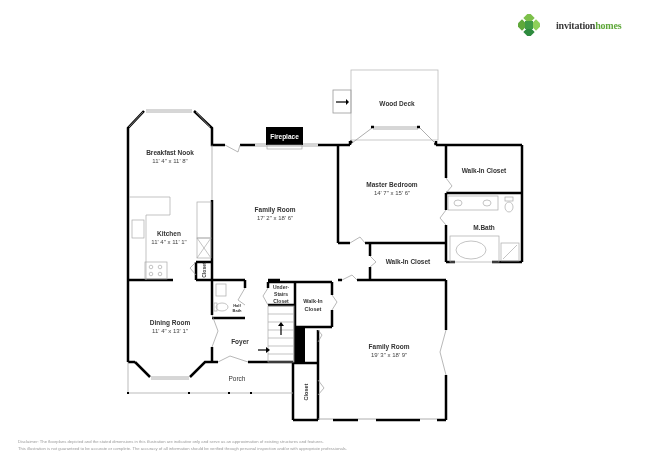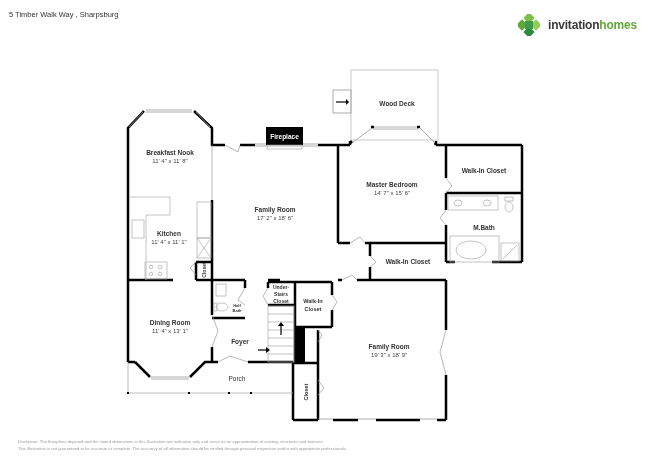"5 Timber Walk Way ," div { html: <div>5 Timber Walk Way , Sharpsburg</div> -> none }
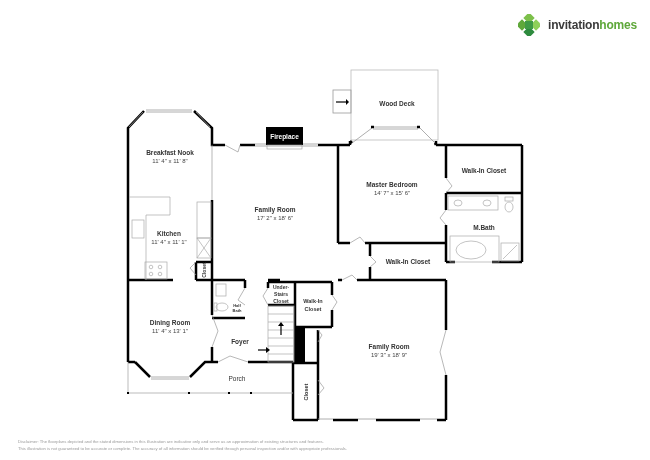"invitationhomes" .logo-text { font-family: none -> Liberation Serif, serif; font-size: 12px -> 10px; margin-left: 8px -> 16px }
